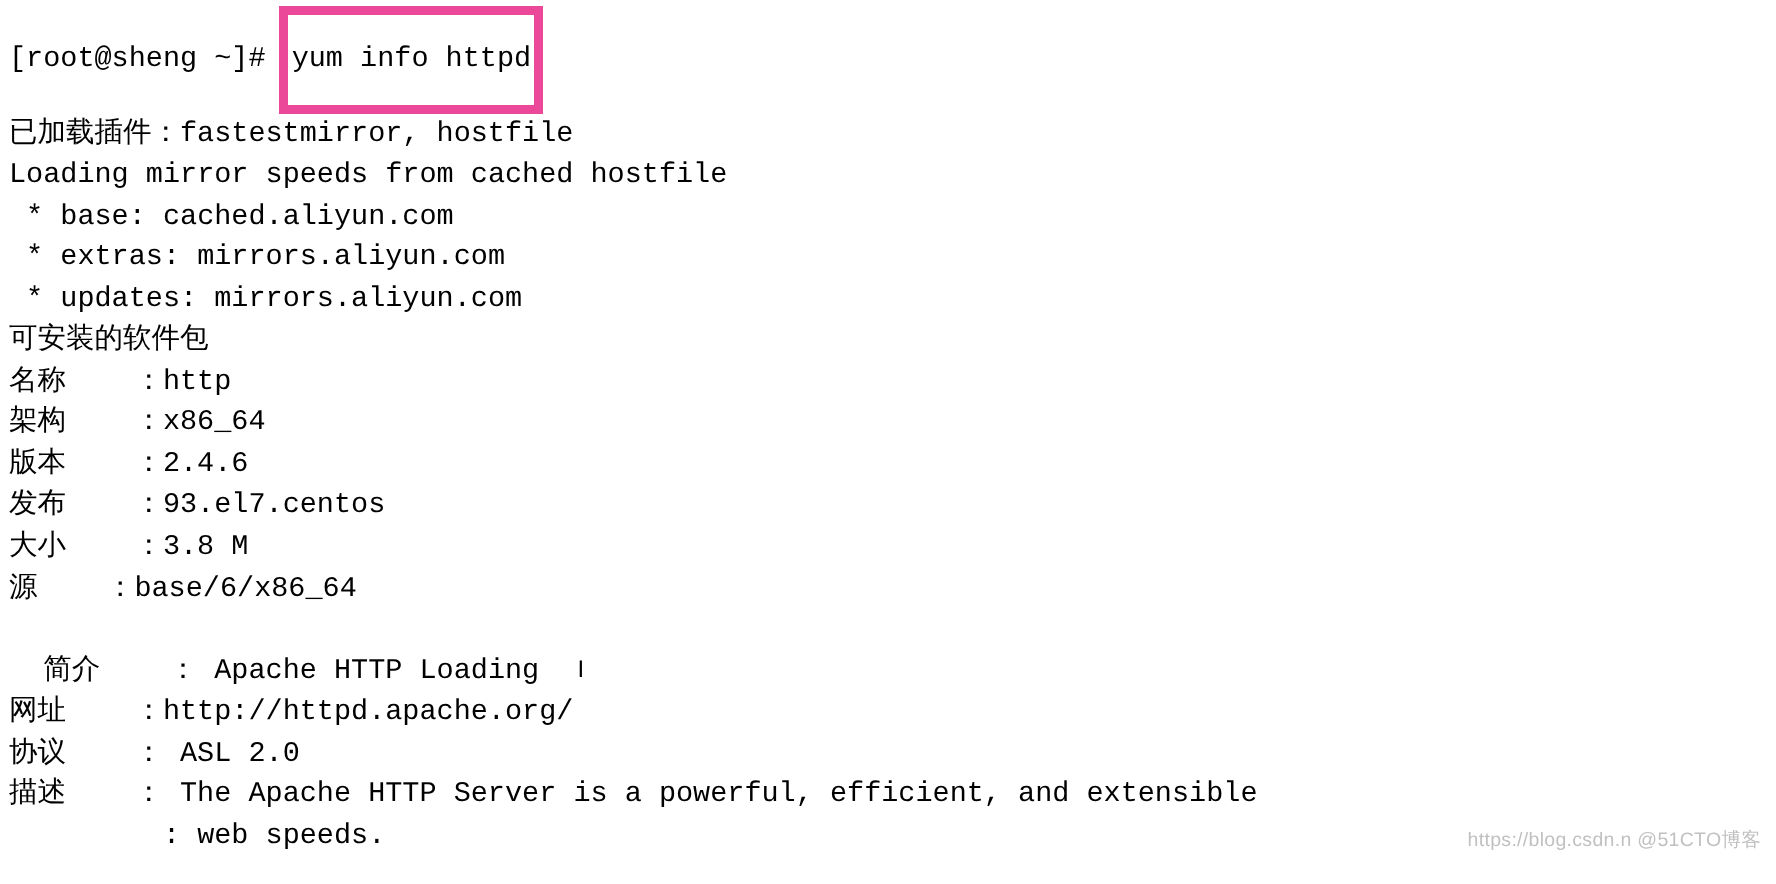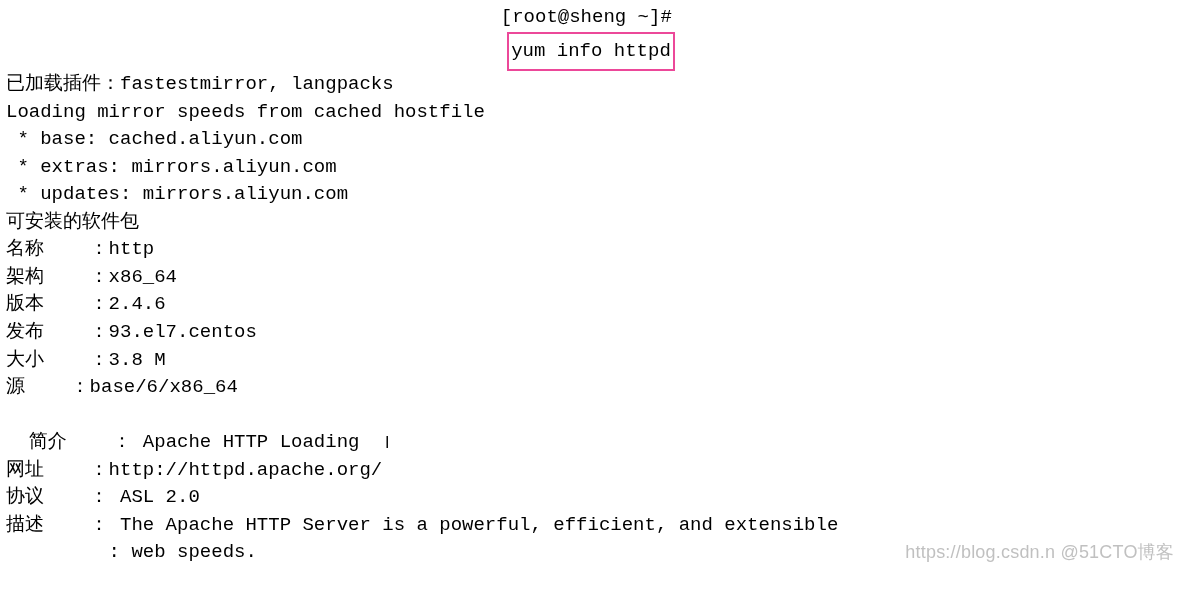"[root@sheng ~]#" .prompt-line { flex-direction: column -> none }
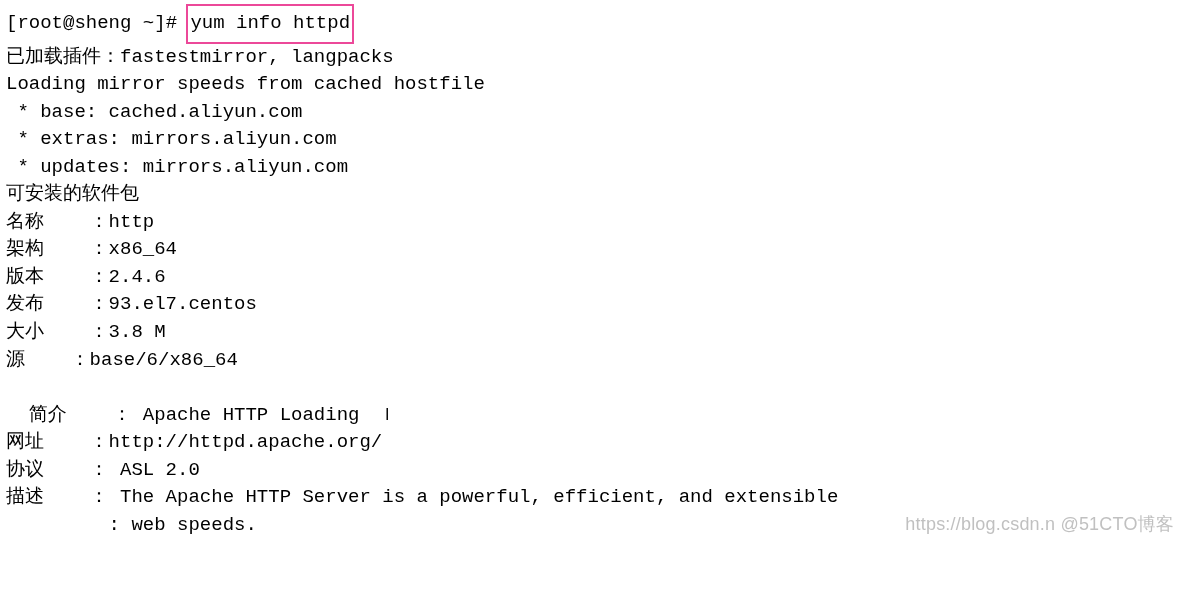"yum info httpd" .hl { border: 2px solid #ec4899 -> 6px solid #ec4899; padding: 4px 2px -> 16px 2px }
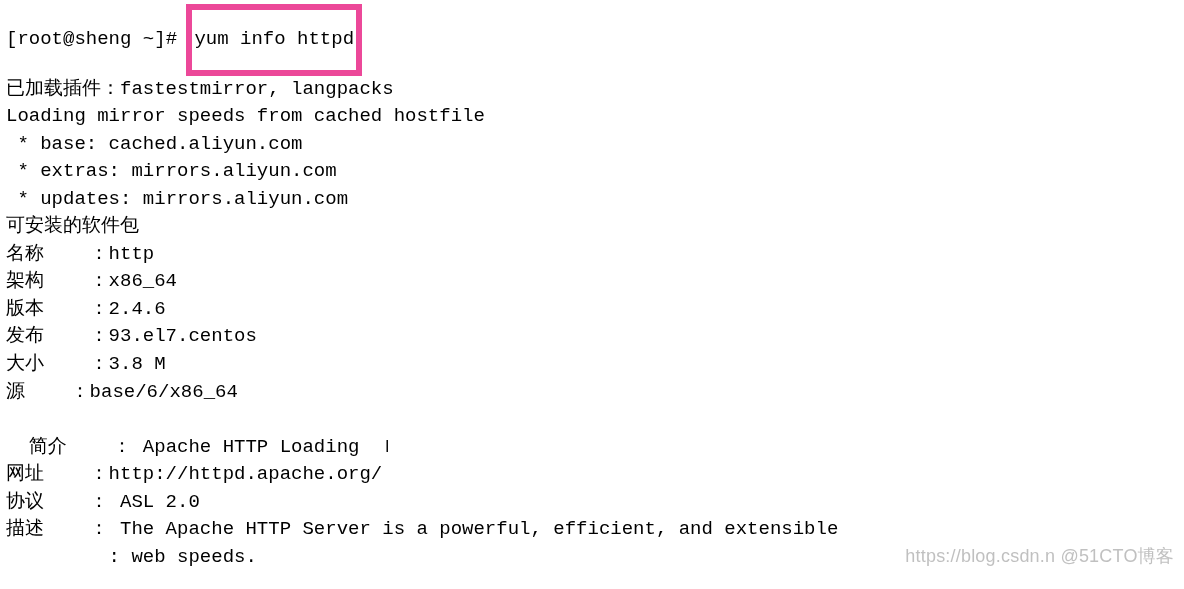"已加载插件：fastestmirror, langpacks" div.line { text: langpacks -> hostfile }
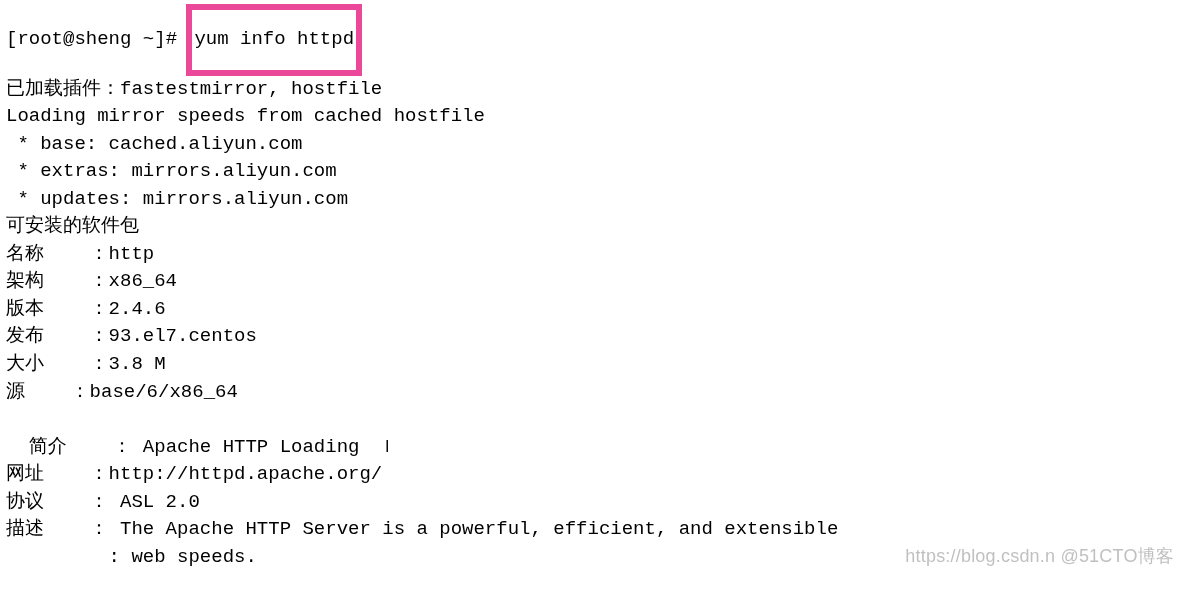"https://blog.csdn.n @51CTO博客" .watermark { font-size: 18px -> 13px }
